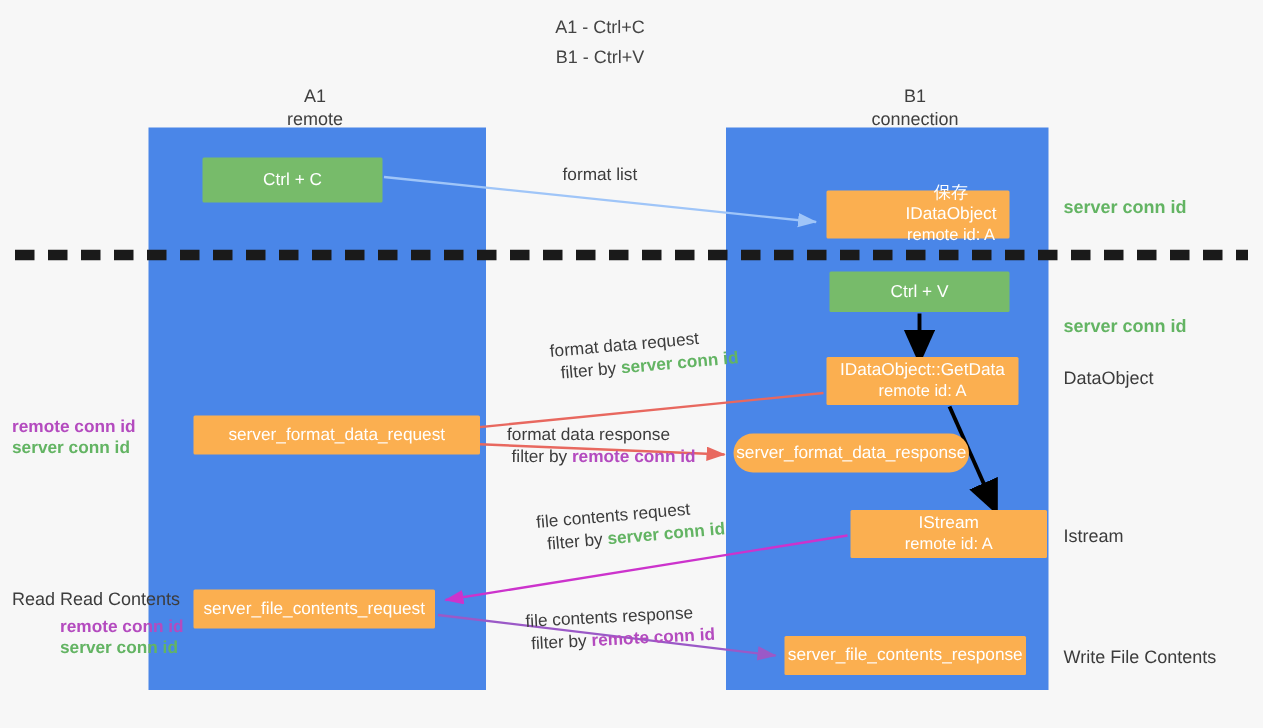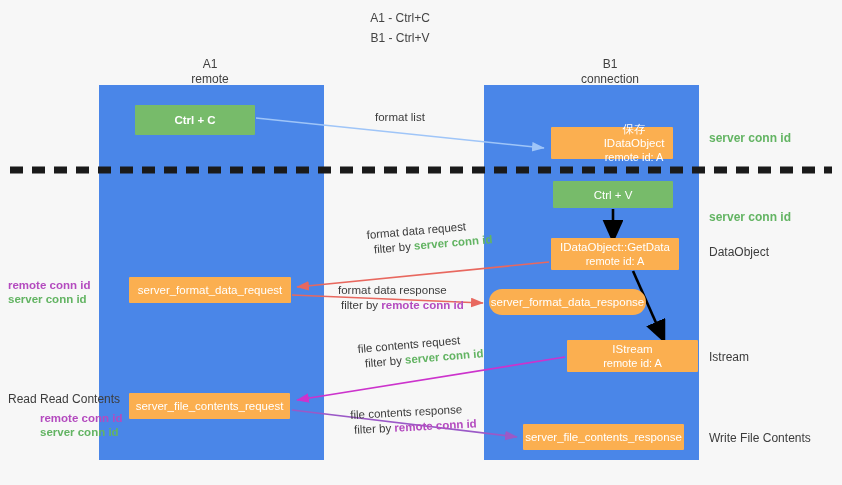"Ctrl + C" #box-ctrlc { font-weight: bold -> none }
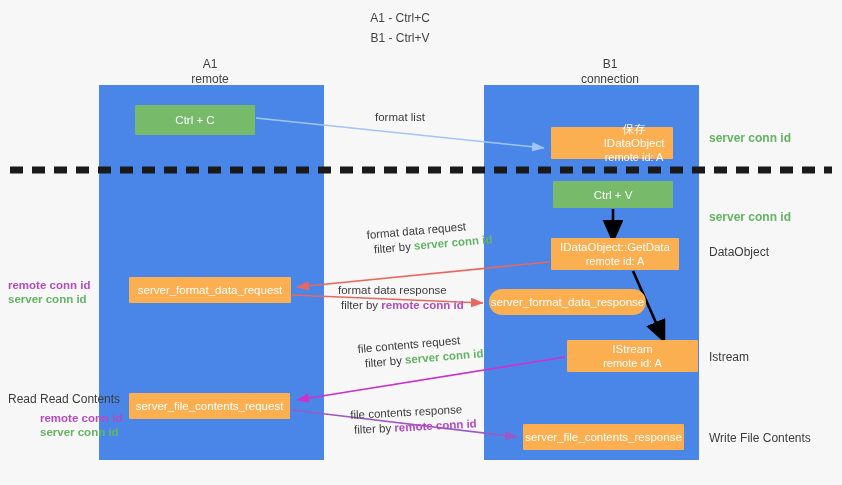"server_format_data_request" #box-fdreq { width: 162px -> 191px }
